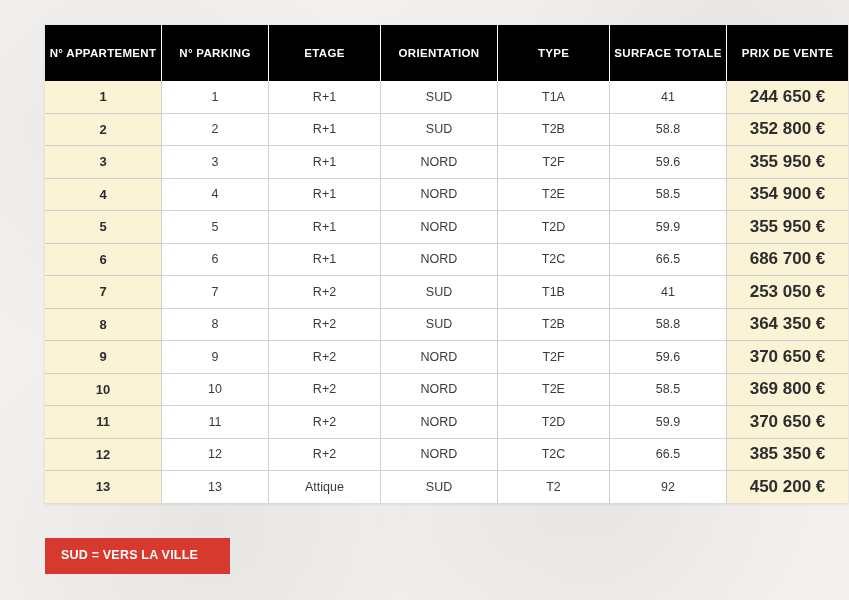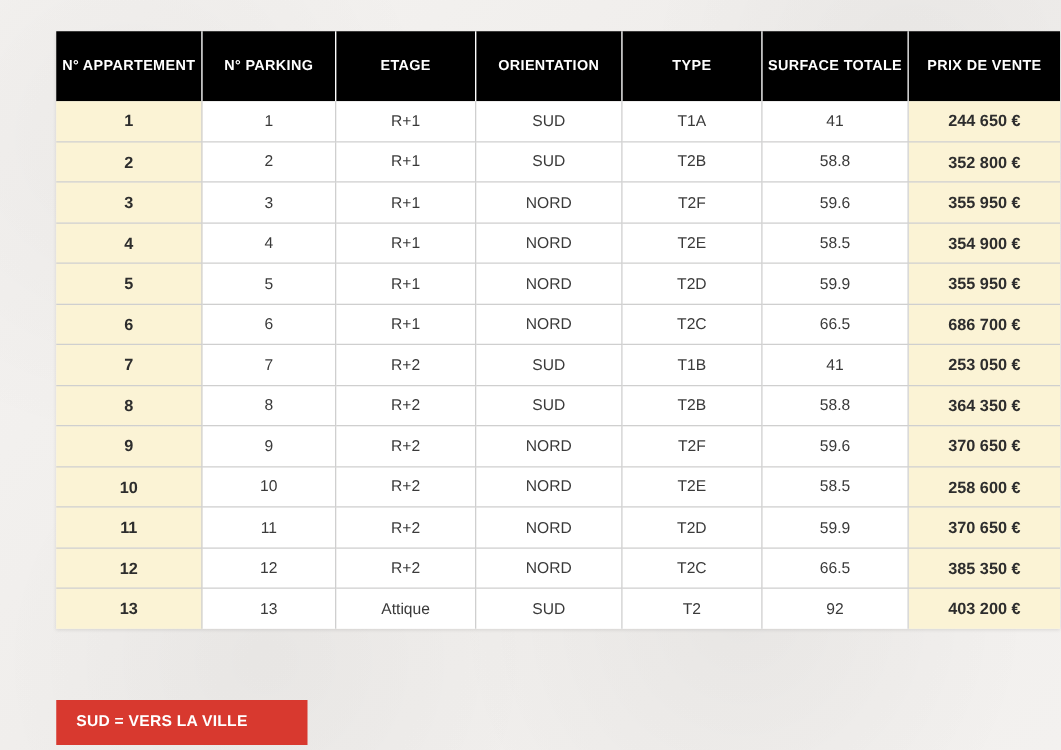"244 650 €" table.price-table td.col-price { font-size: 13px -> 17px }
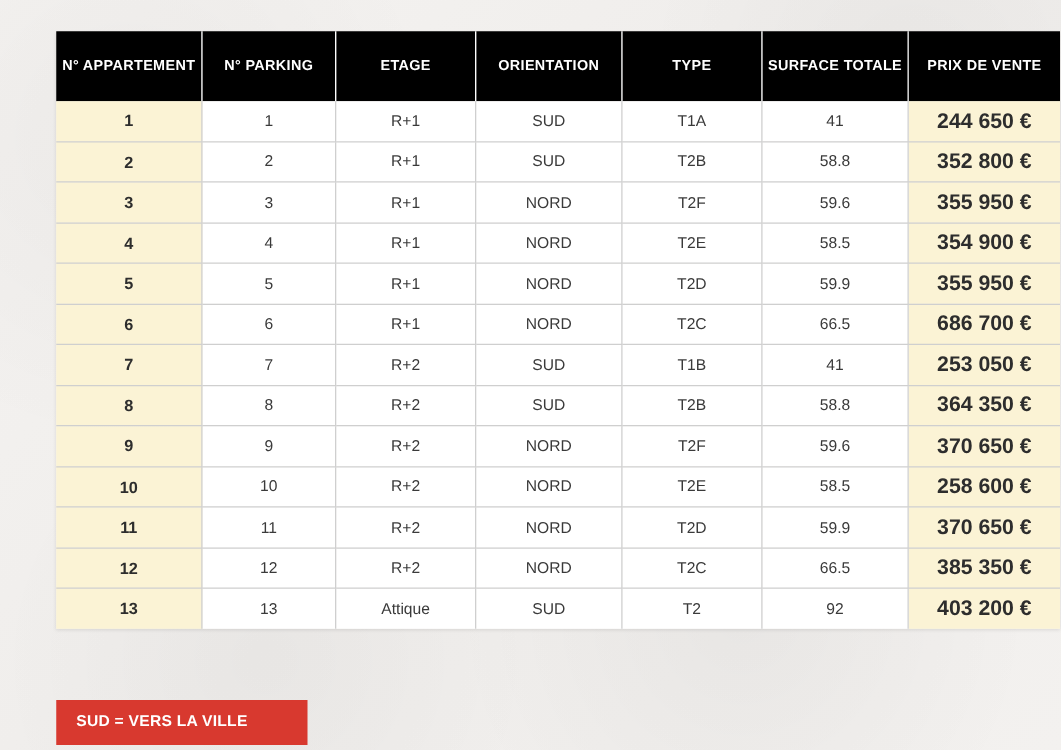"258 600 €" td.col-price { text: 258 600 -> 369 800 }
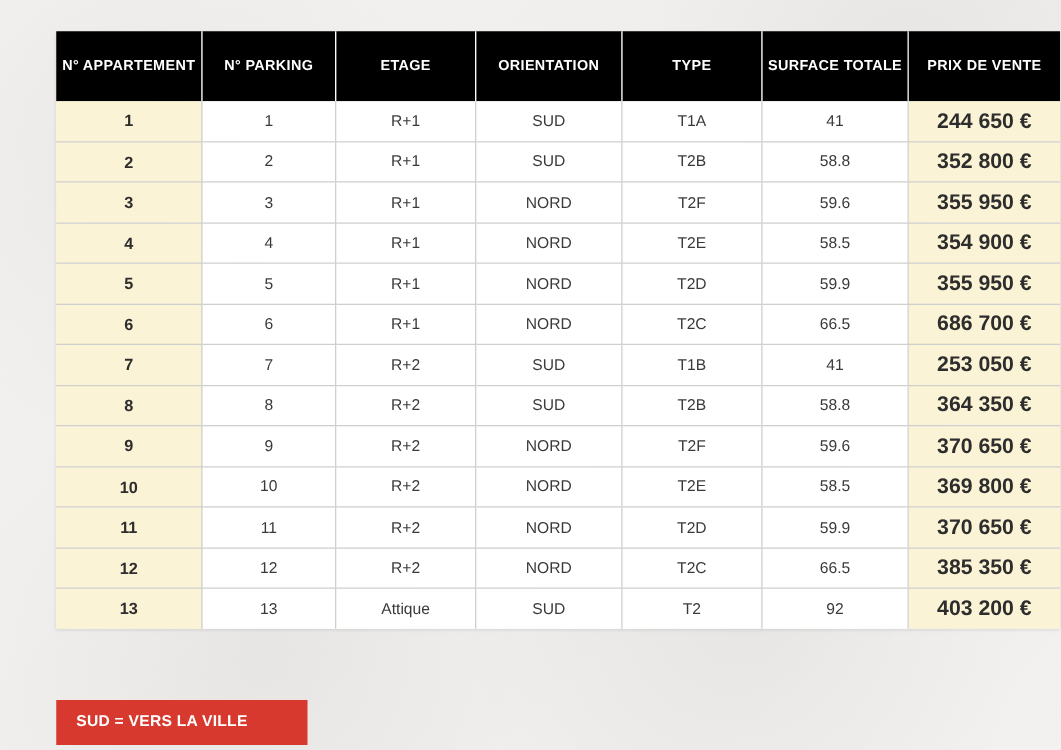"403 200 €" td.col-price { text: 403 200 -> 450 200 }
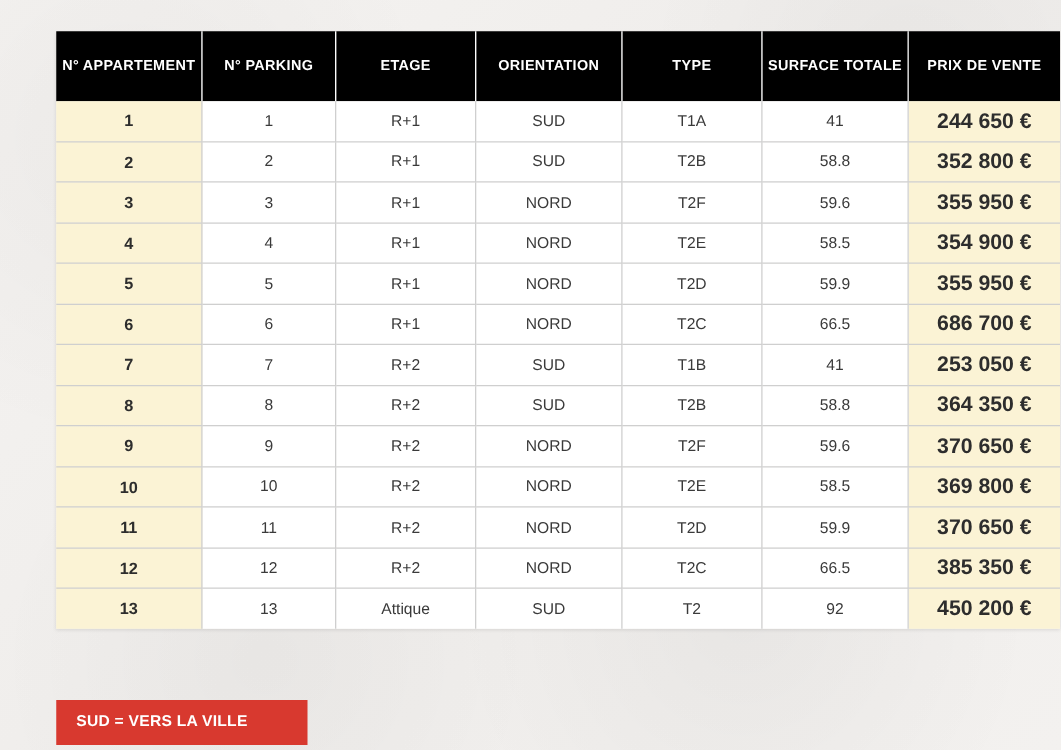"SUD = VERS LA VILLE" .legend { top: 560px -> 538px; width: 201px -> 185px }
